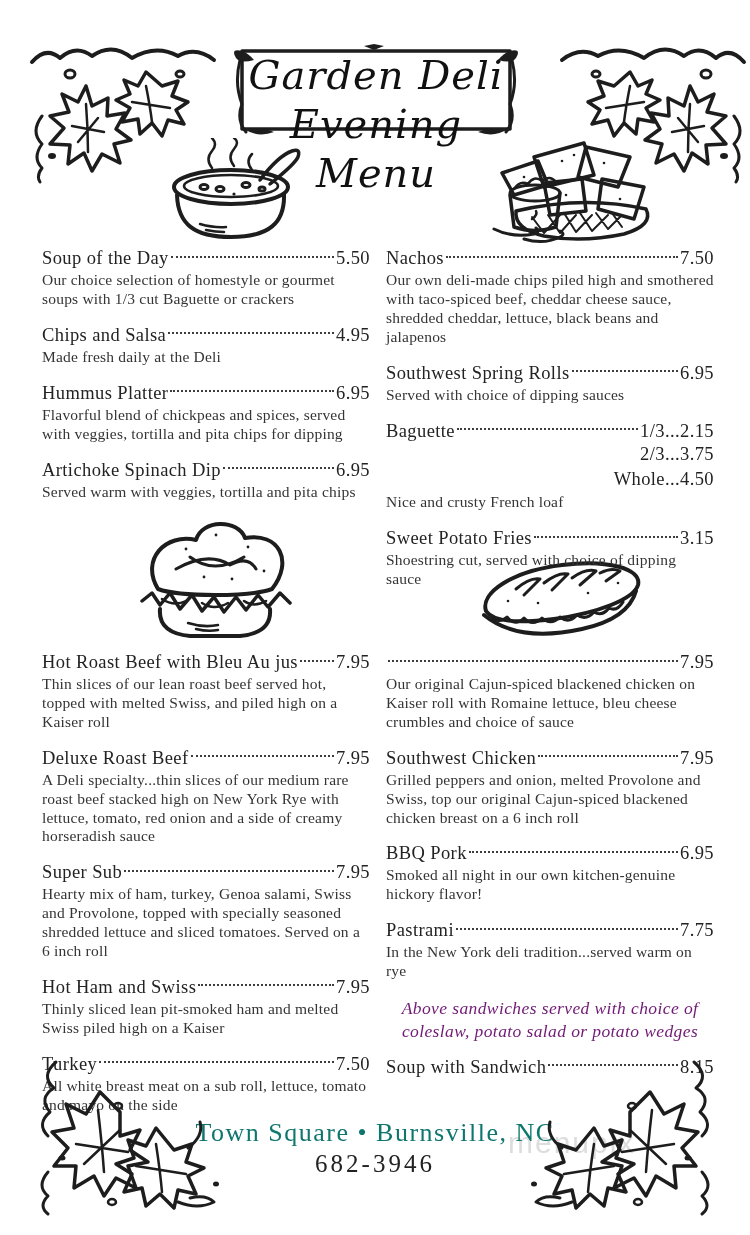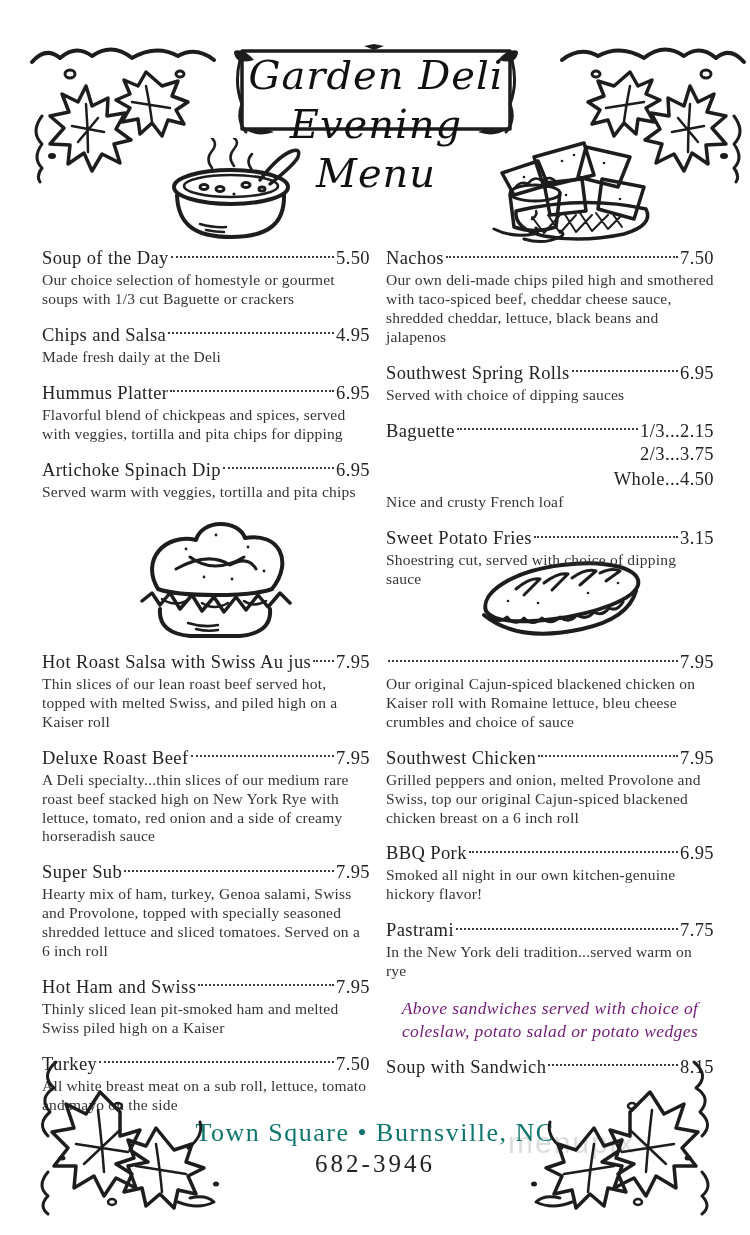"Hot Roast Salsa with Swiss" span.item-name { text: Salsa with Swiss -> Beef with Bleu }
